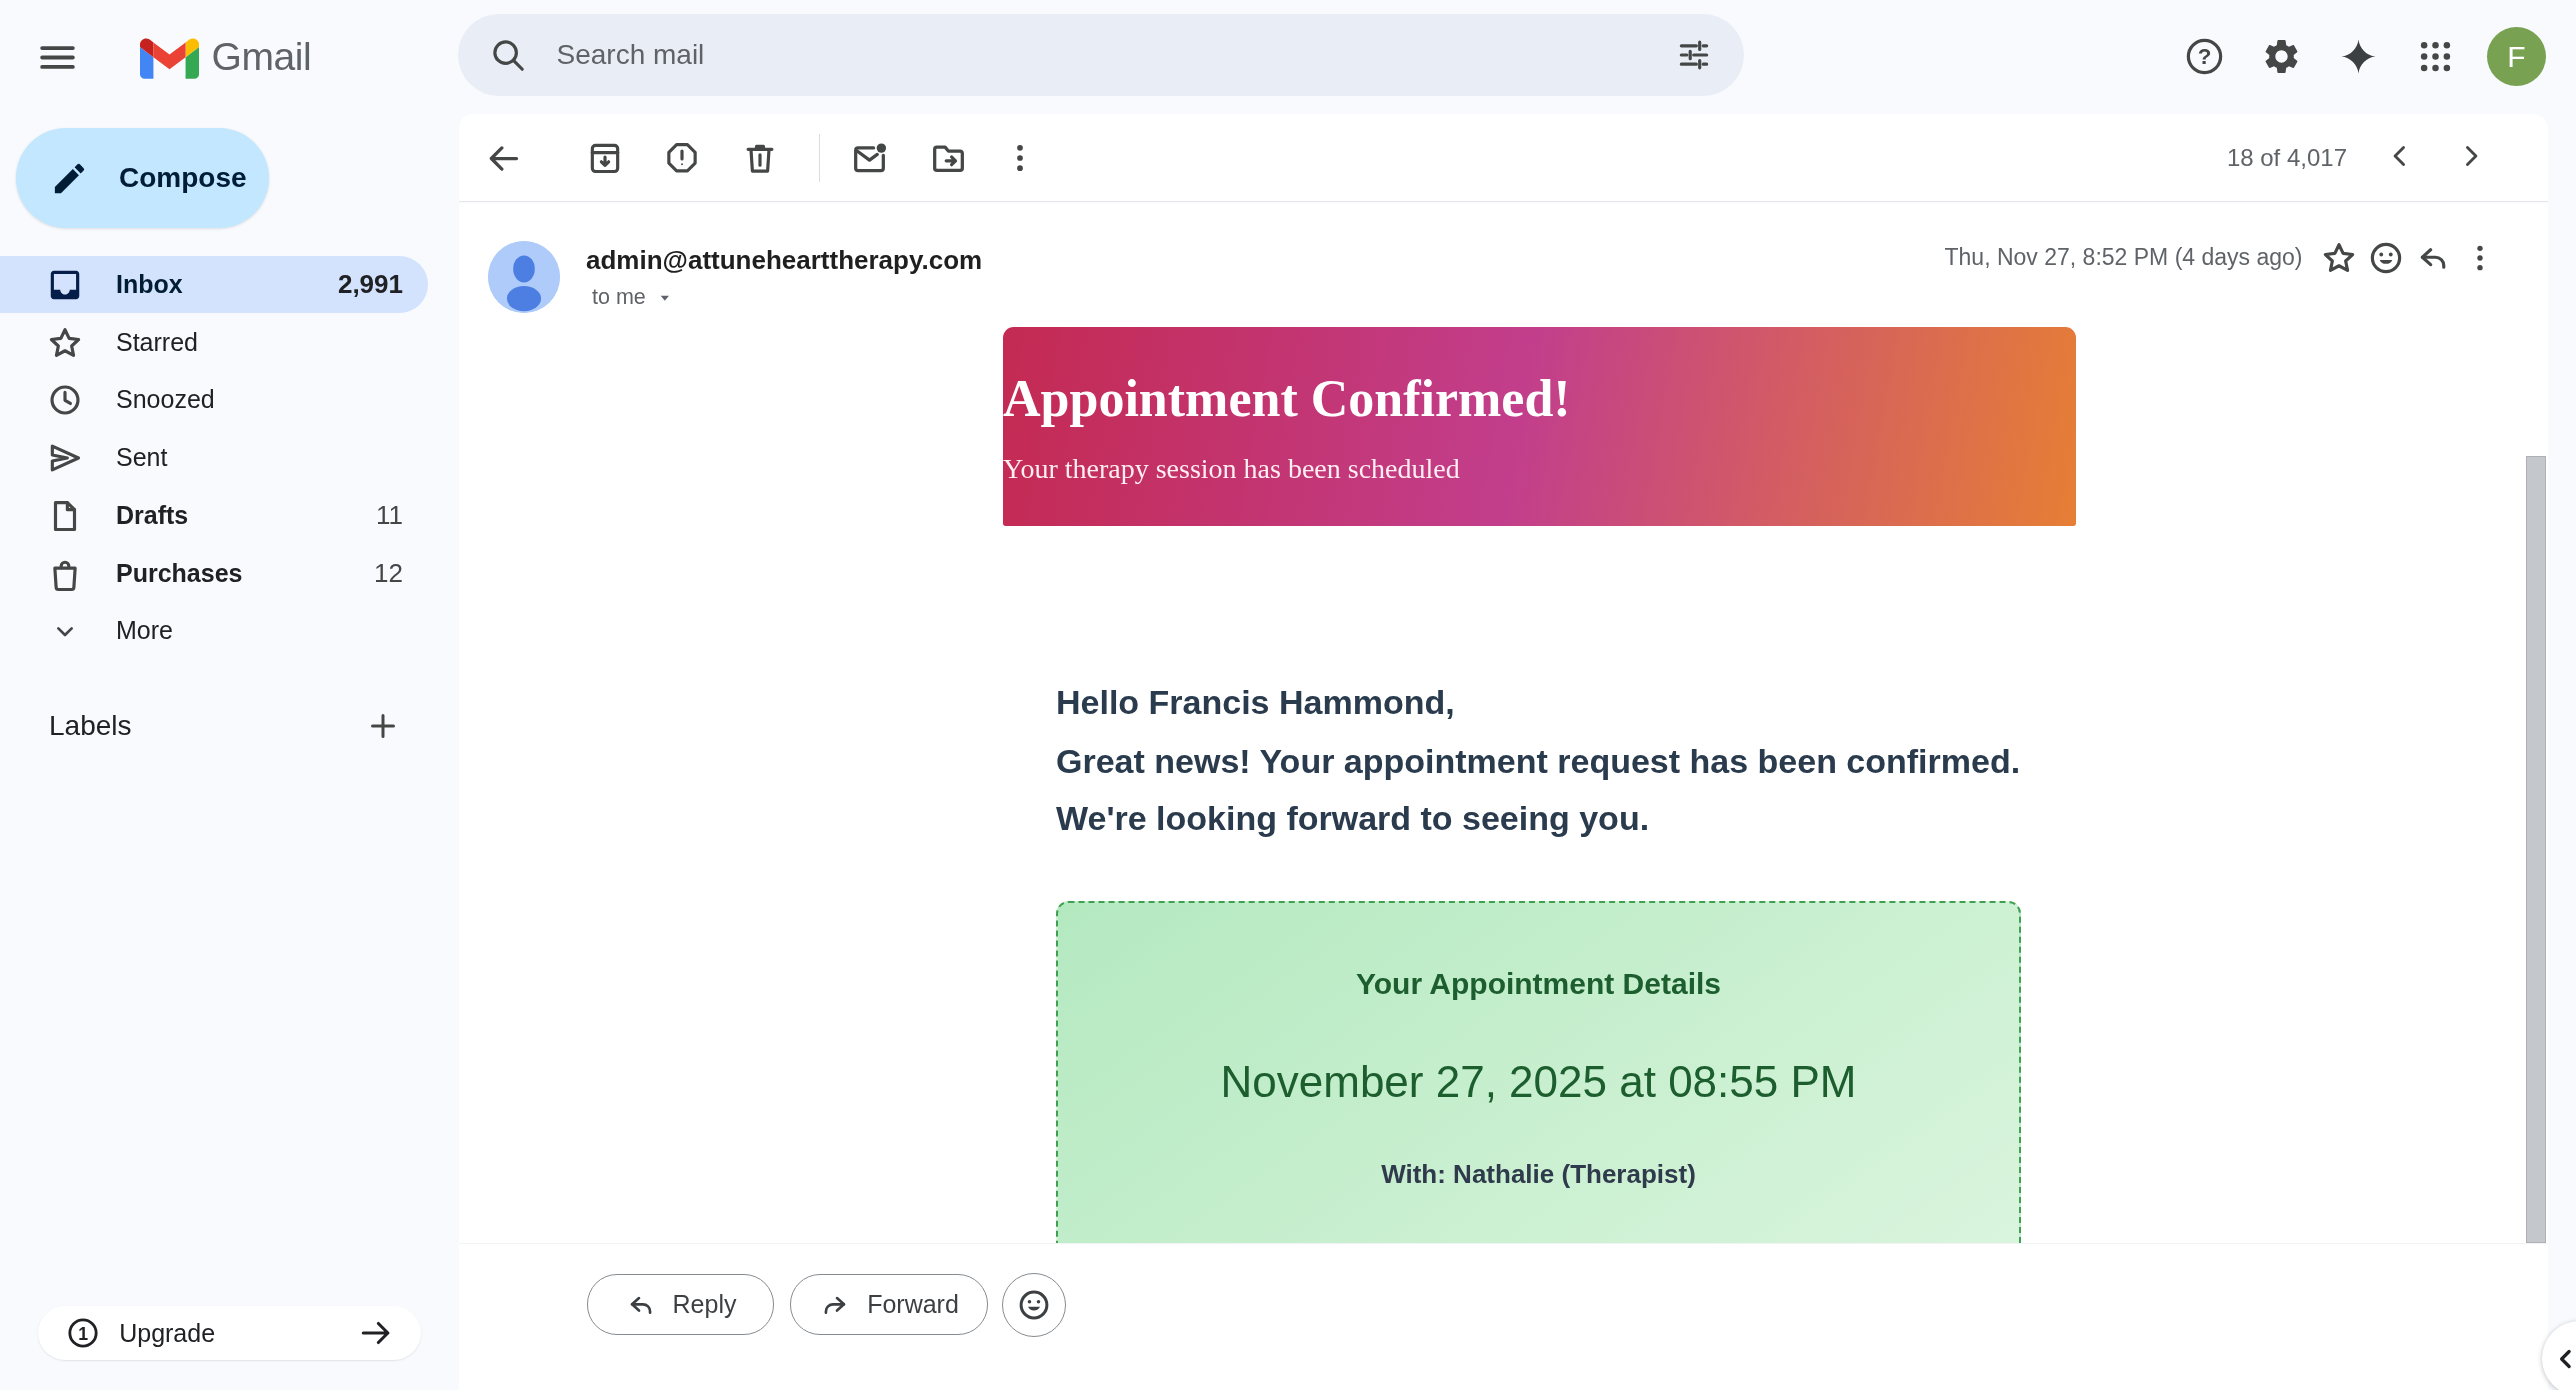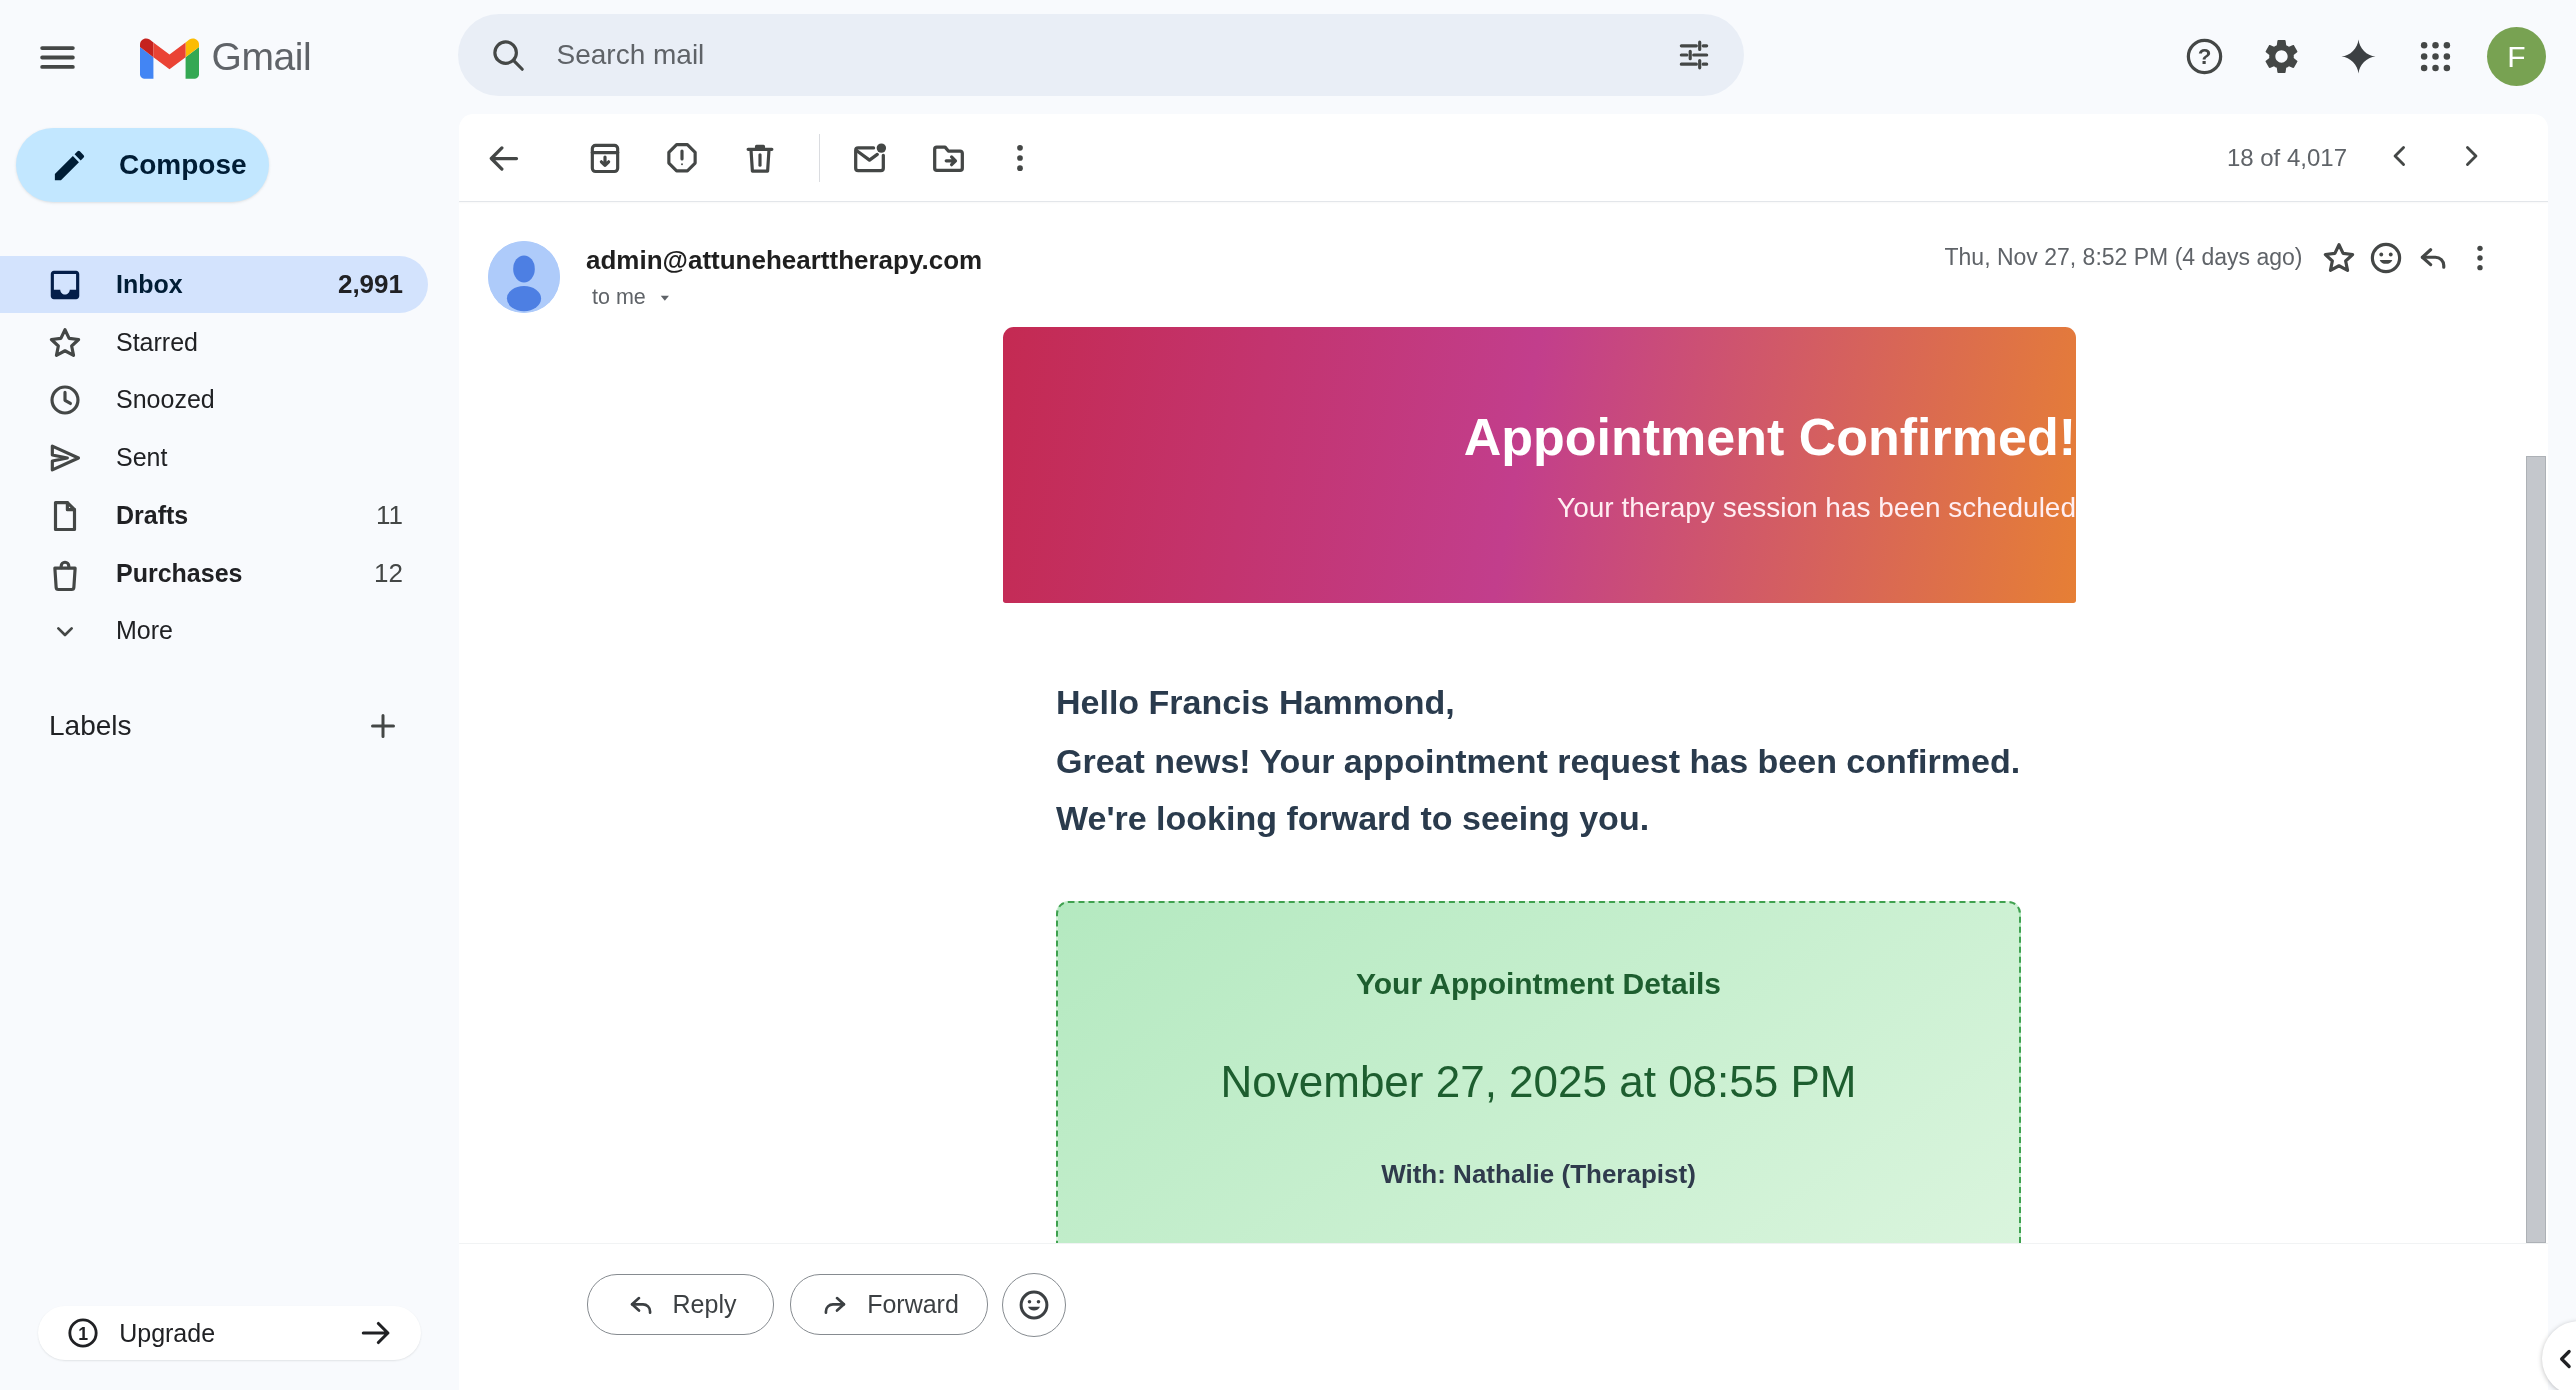"Compose" .compose { height: 74px -> 100px }
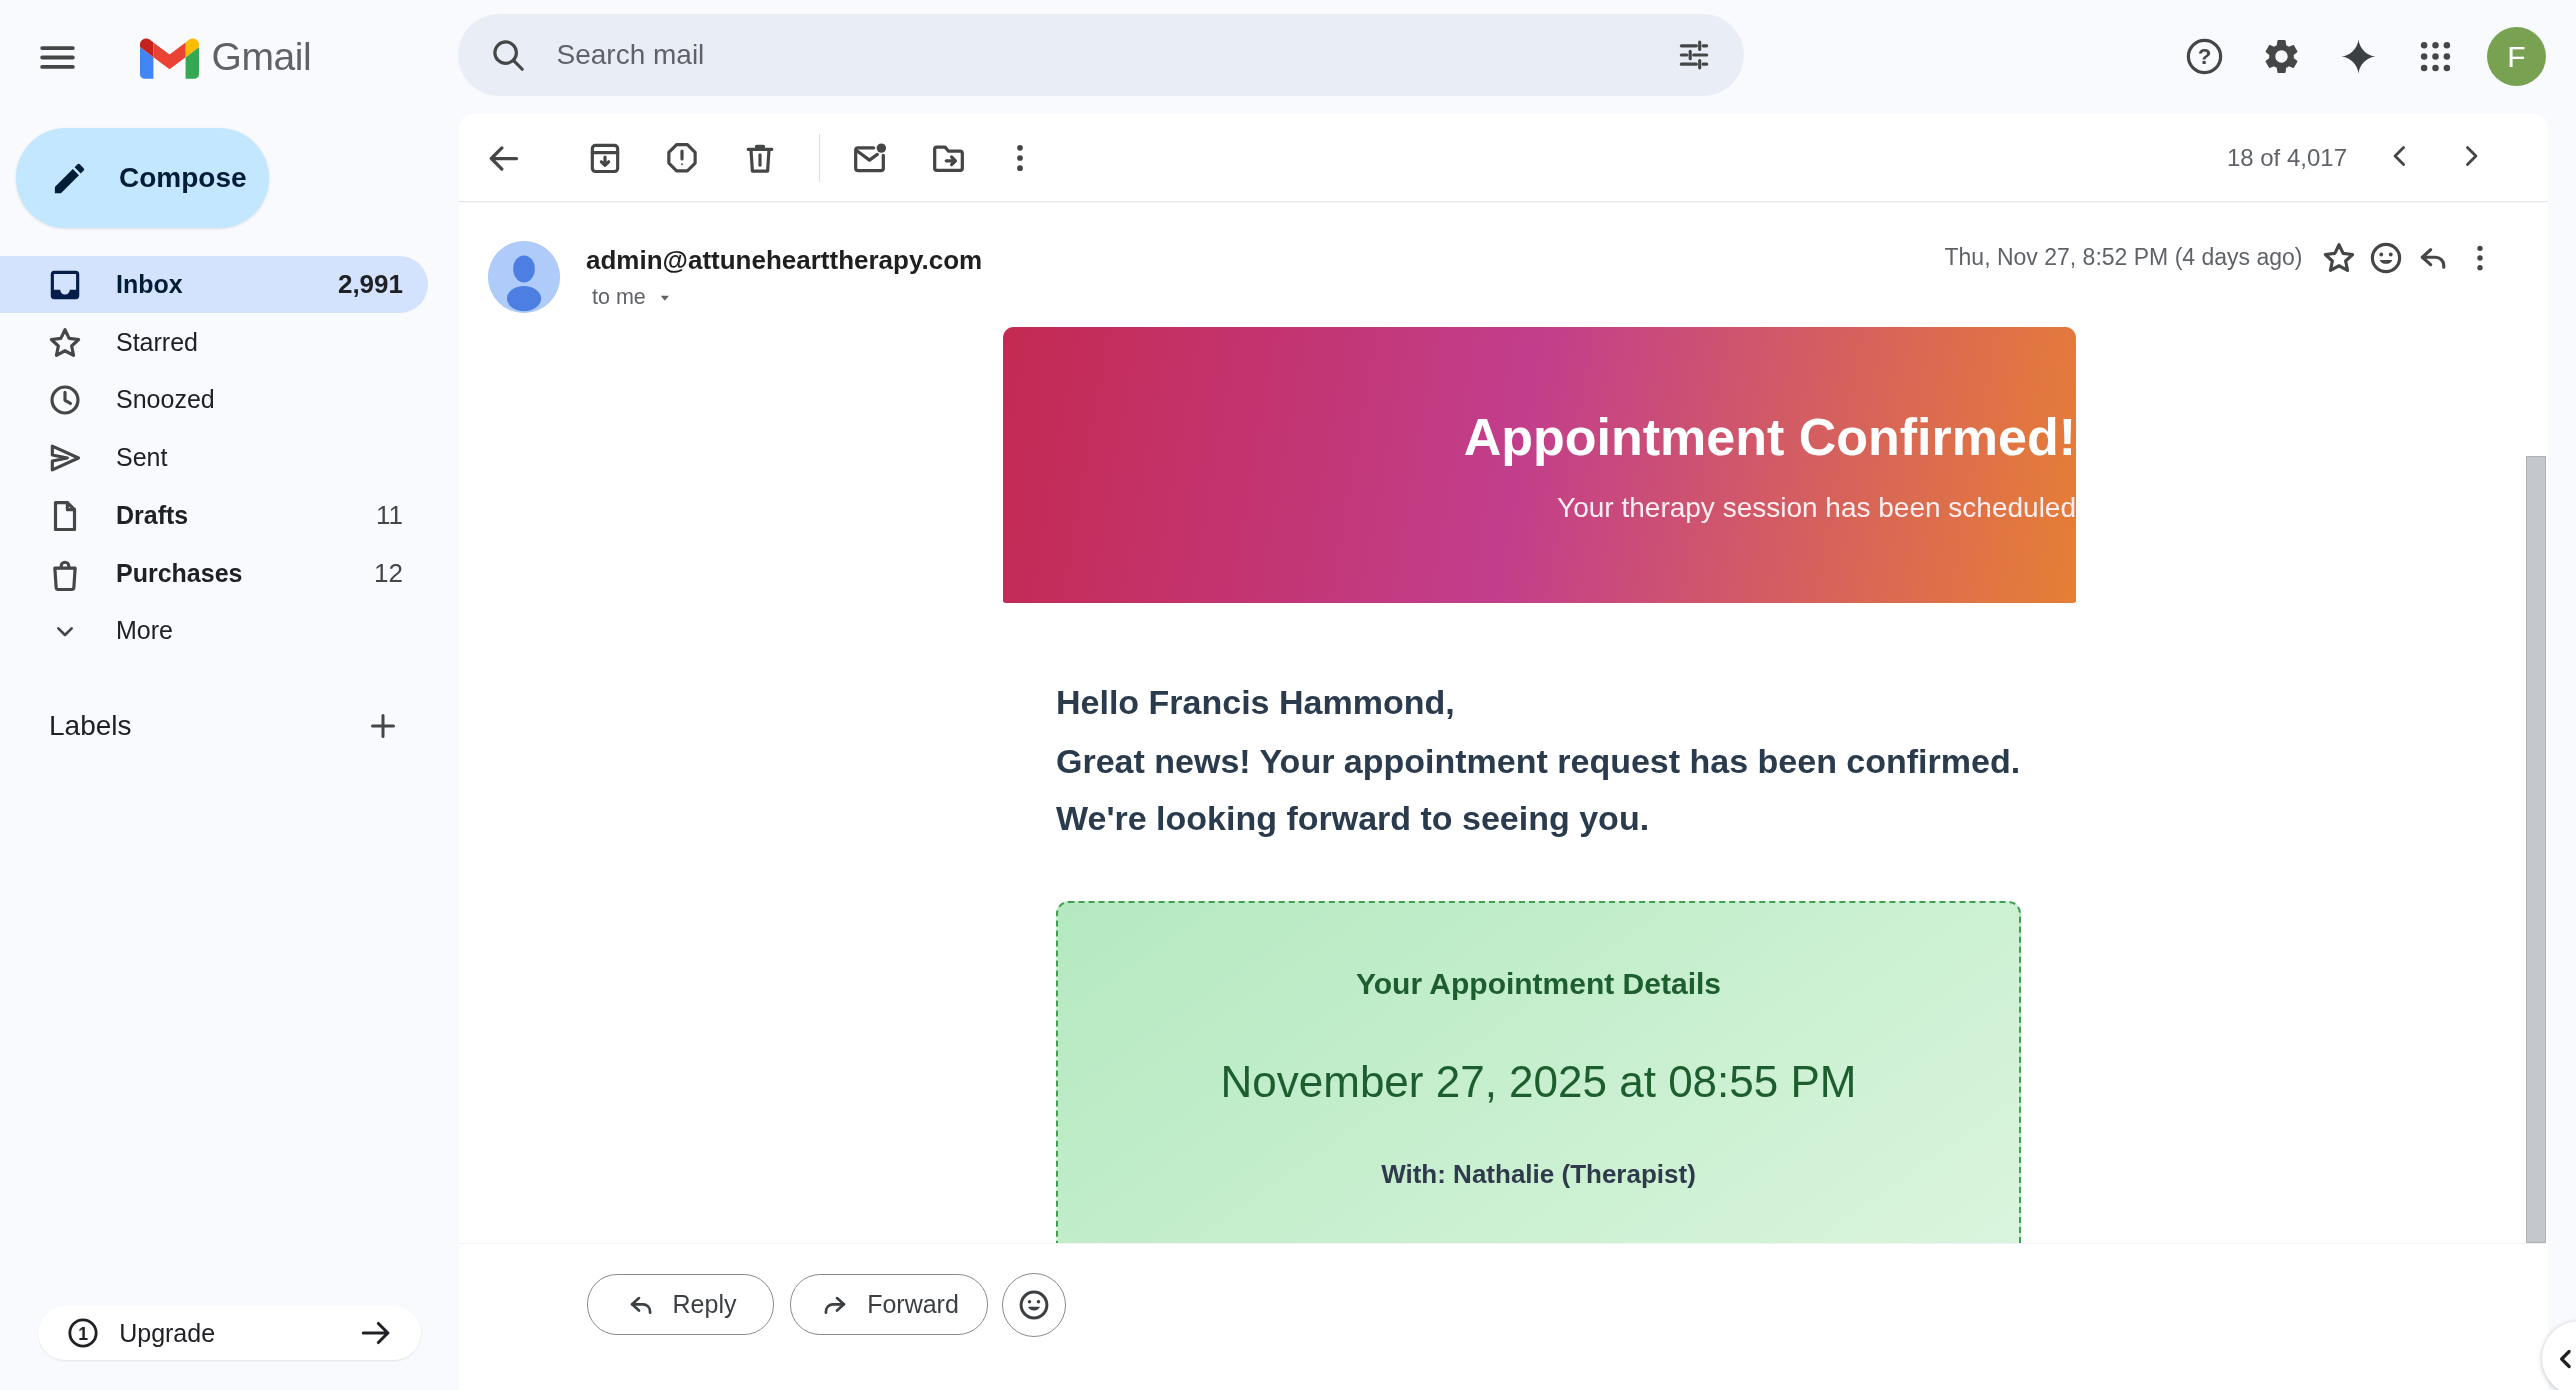"Appointment Confirmed!" .banner { align-items: flex-end -> flex-start; font-family: none -> Liberation Serif, serif; height: 276px -> 199px }
